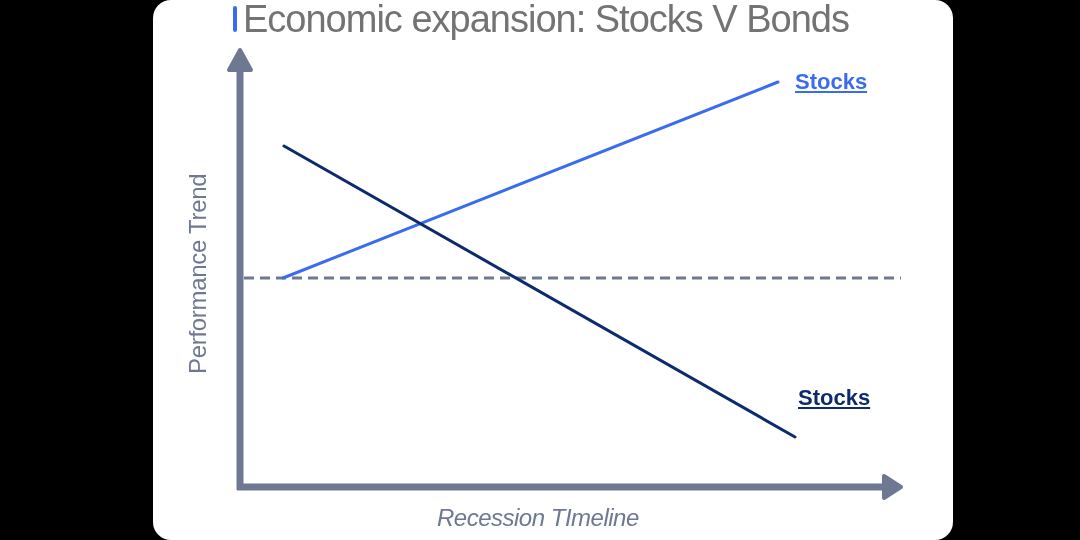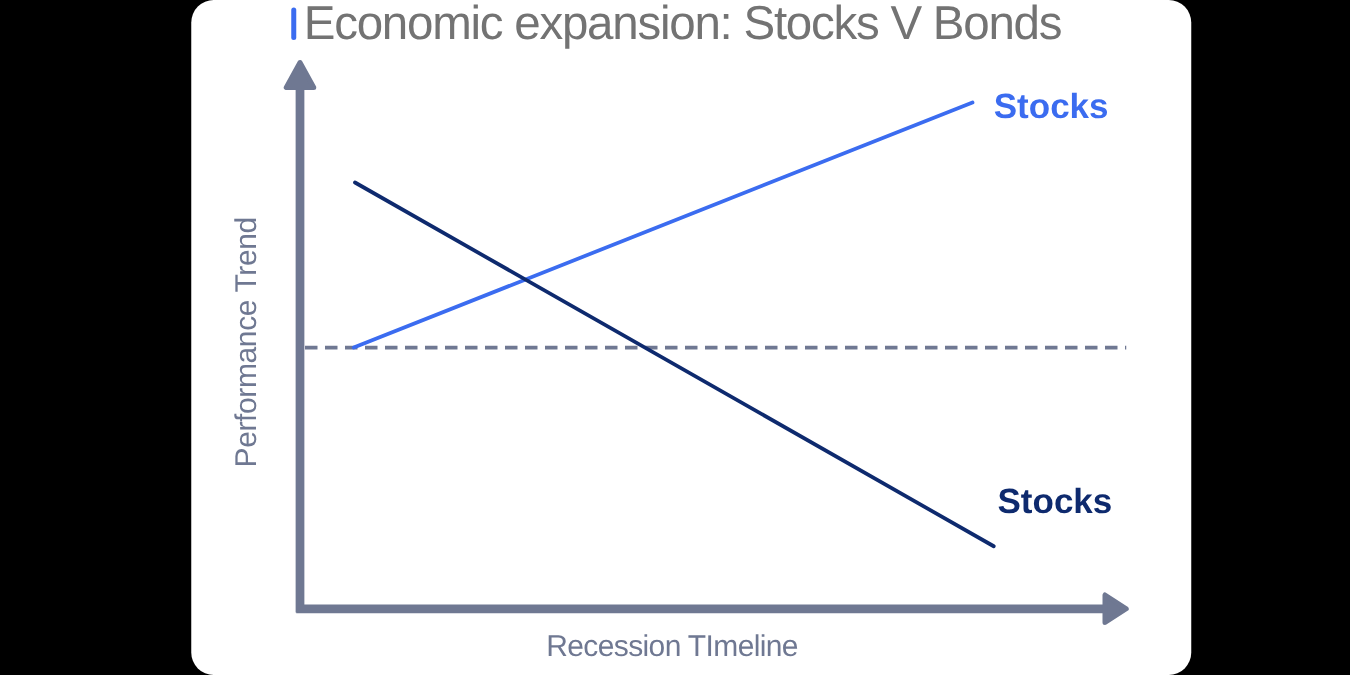"Stocks" .series-label { font-size: 28px -> 22px; text-decoration: none -> underline }
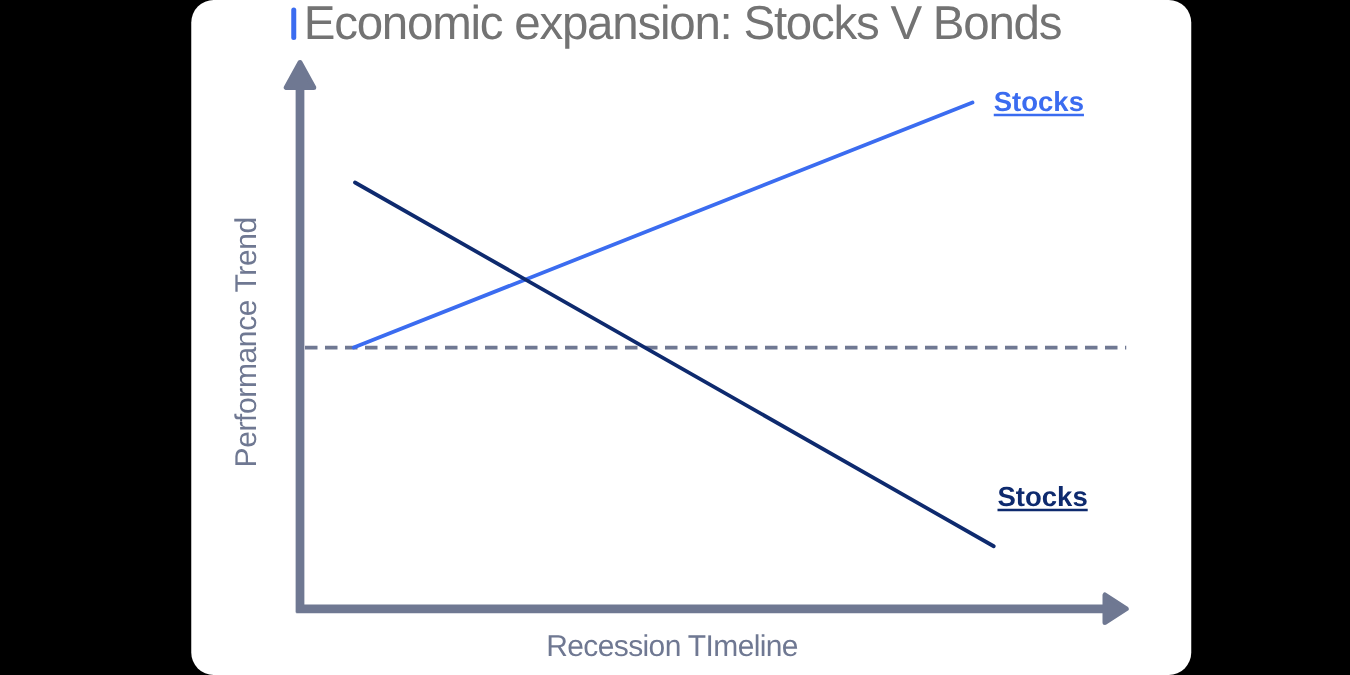"Recession TImeline" .xlabel { font-style: none -> italic }
